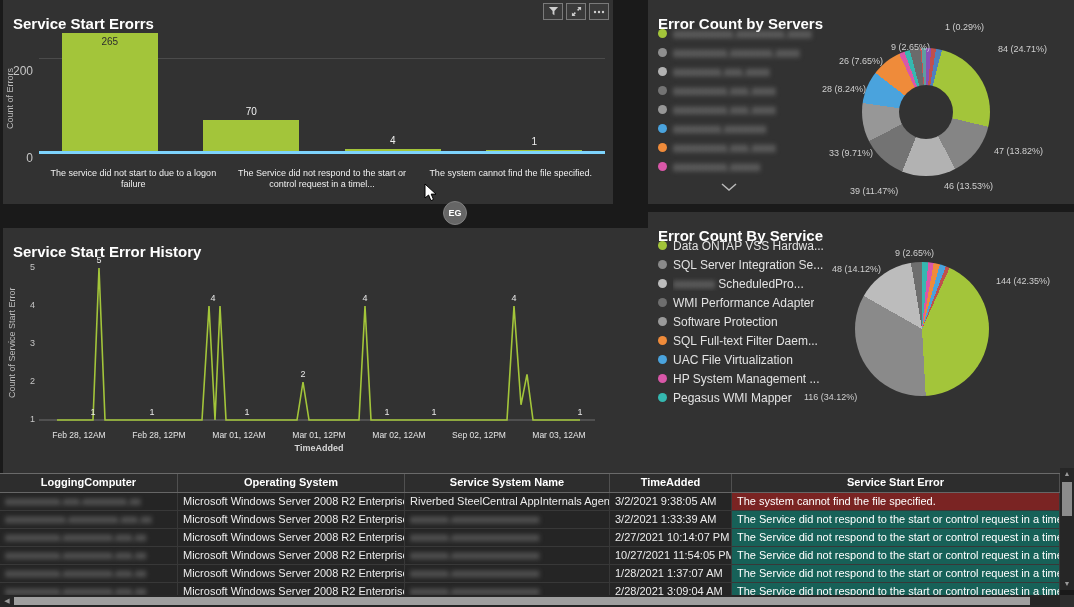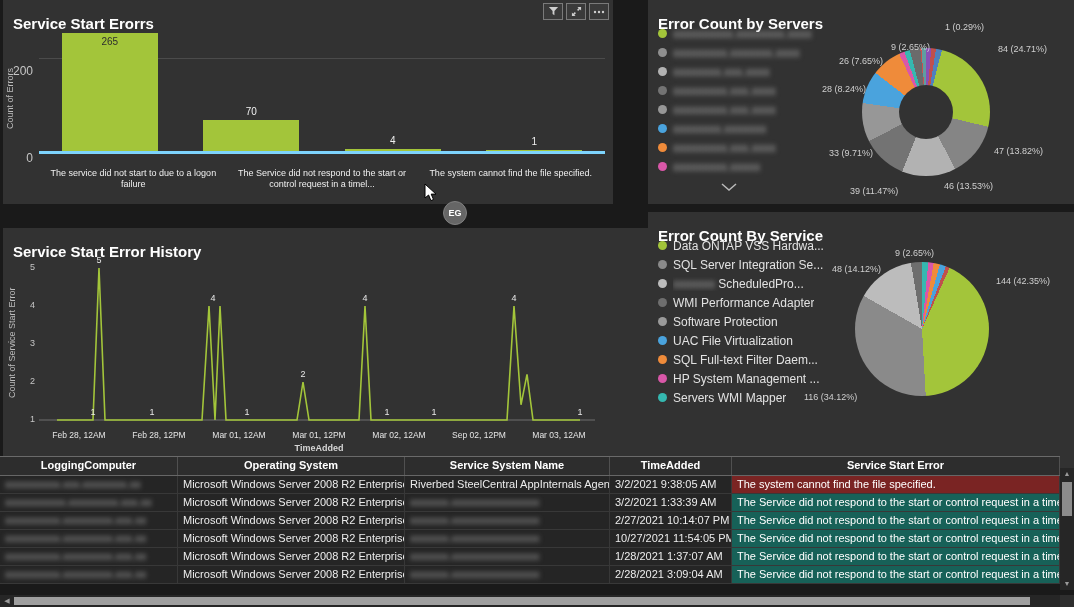"UAC File Virtualization" div.legend-item { order: before "SQL Full-text Filter Daem..." -> after "SQL Full-text Filter Daem..." }
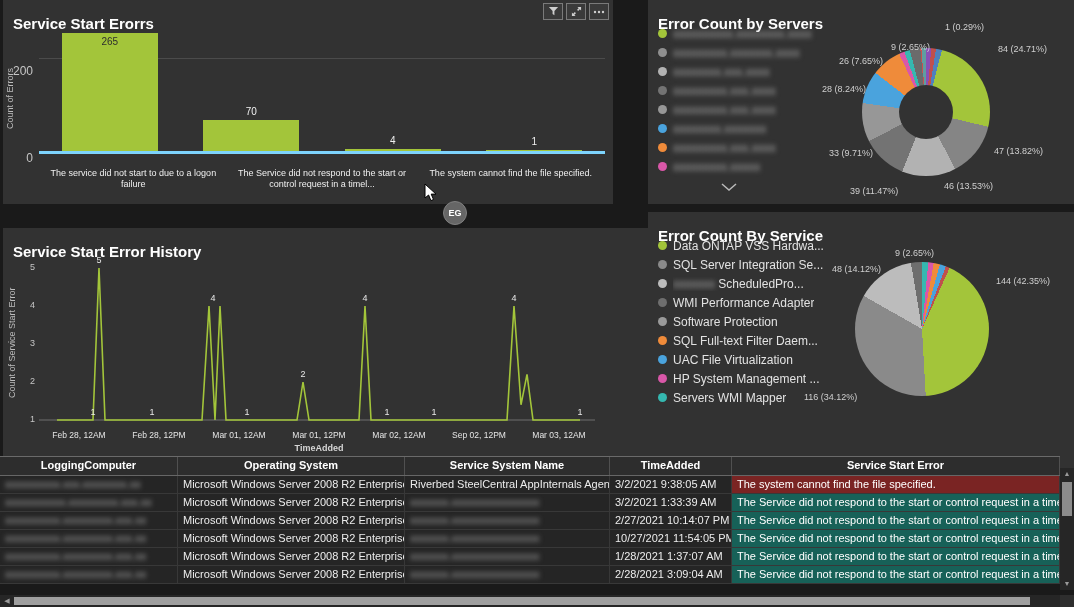"Servers WMI Mapper" div.legend-label { text: Servers -> Pegasus }
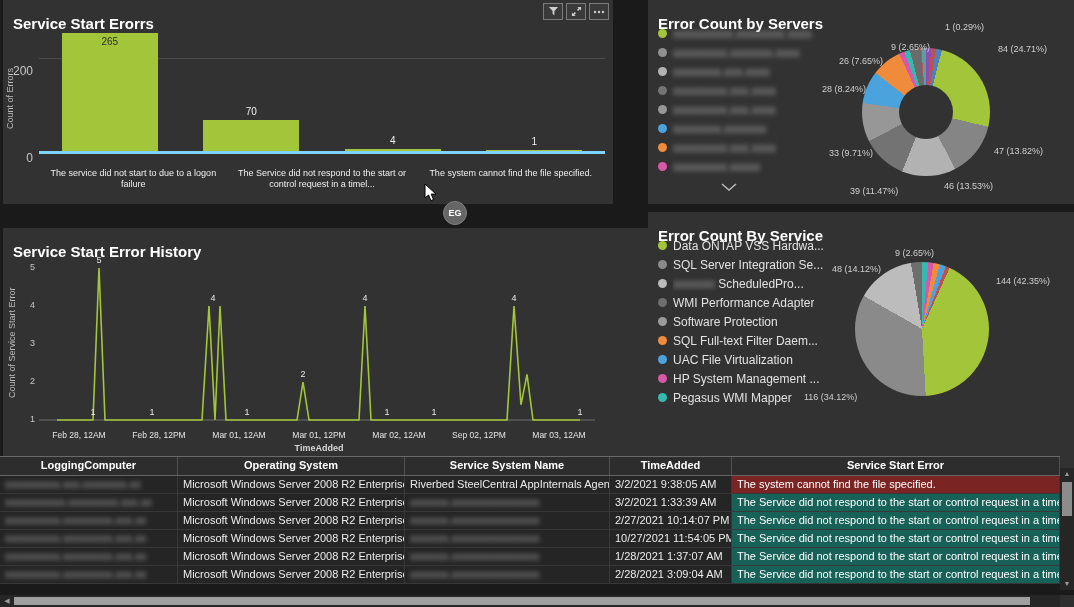"LoggingComputer" .table-wrap { top: 456px -> 473px }
